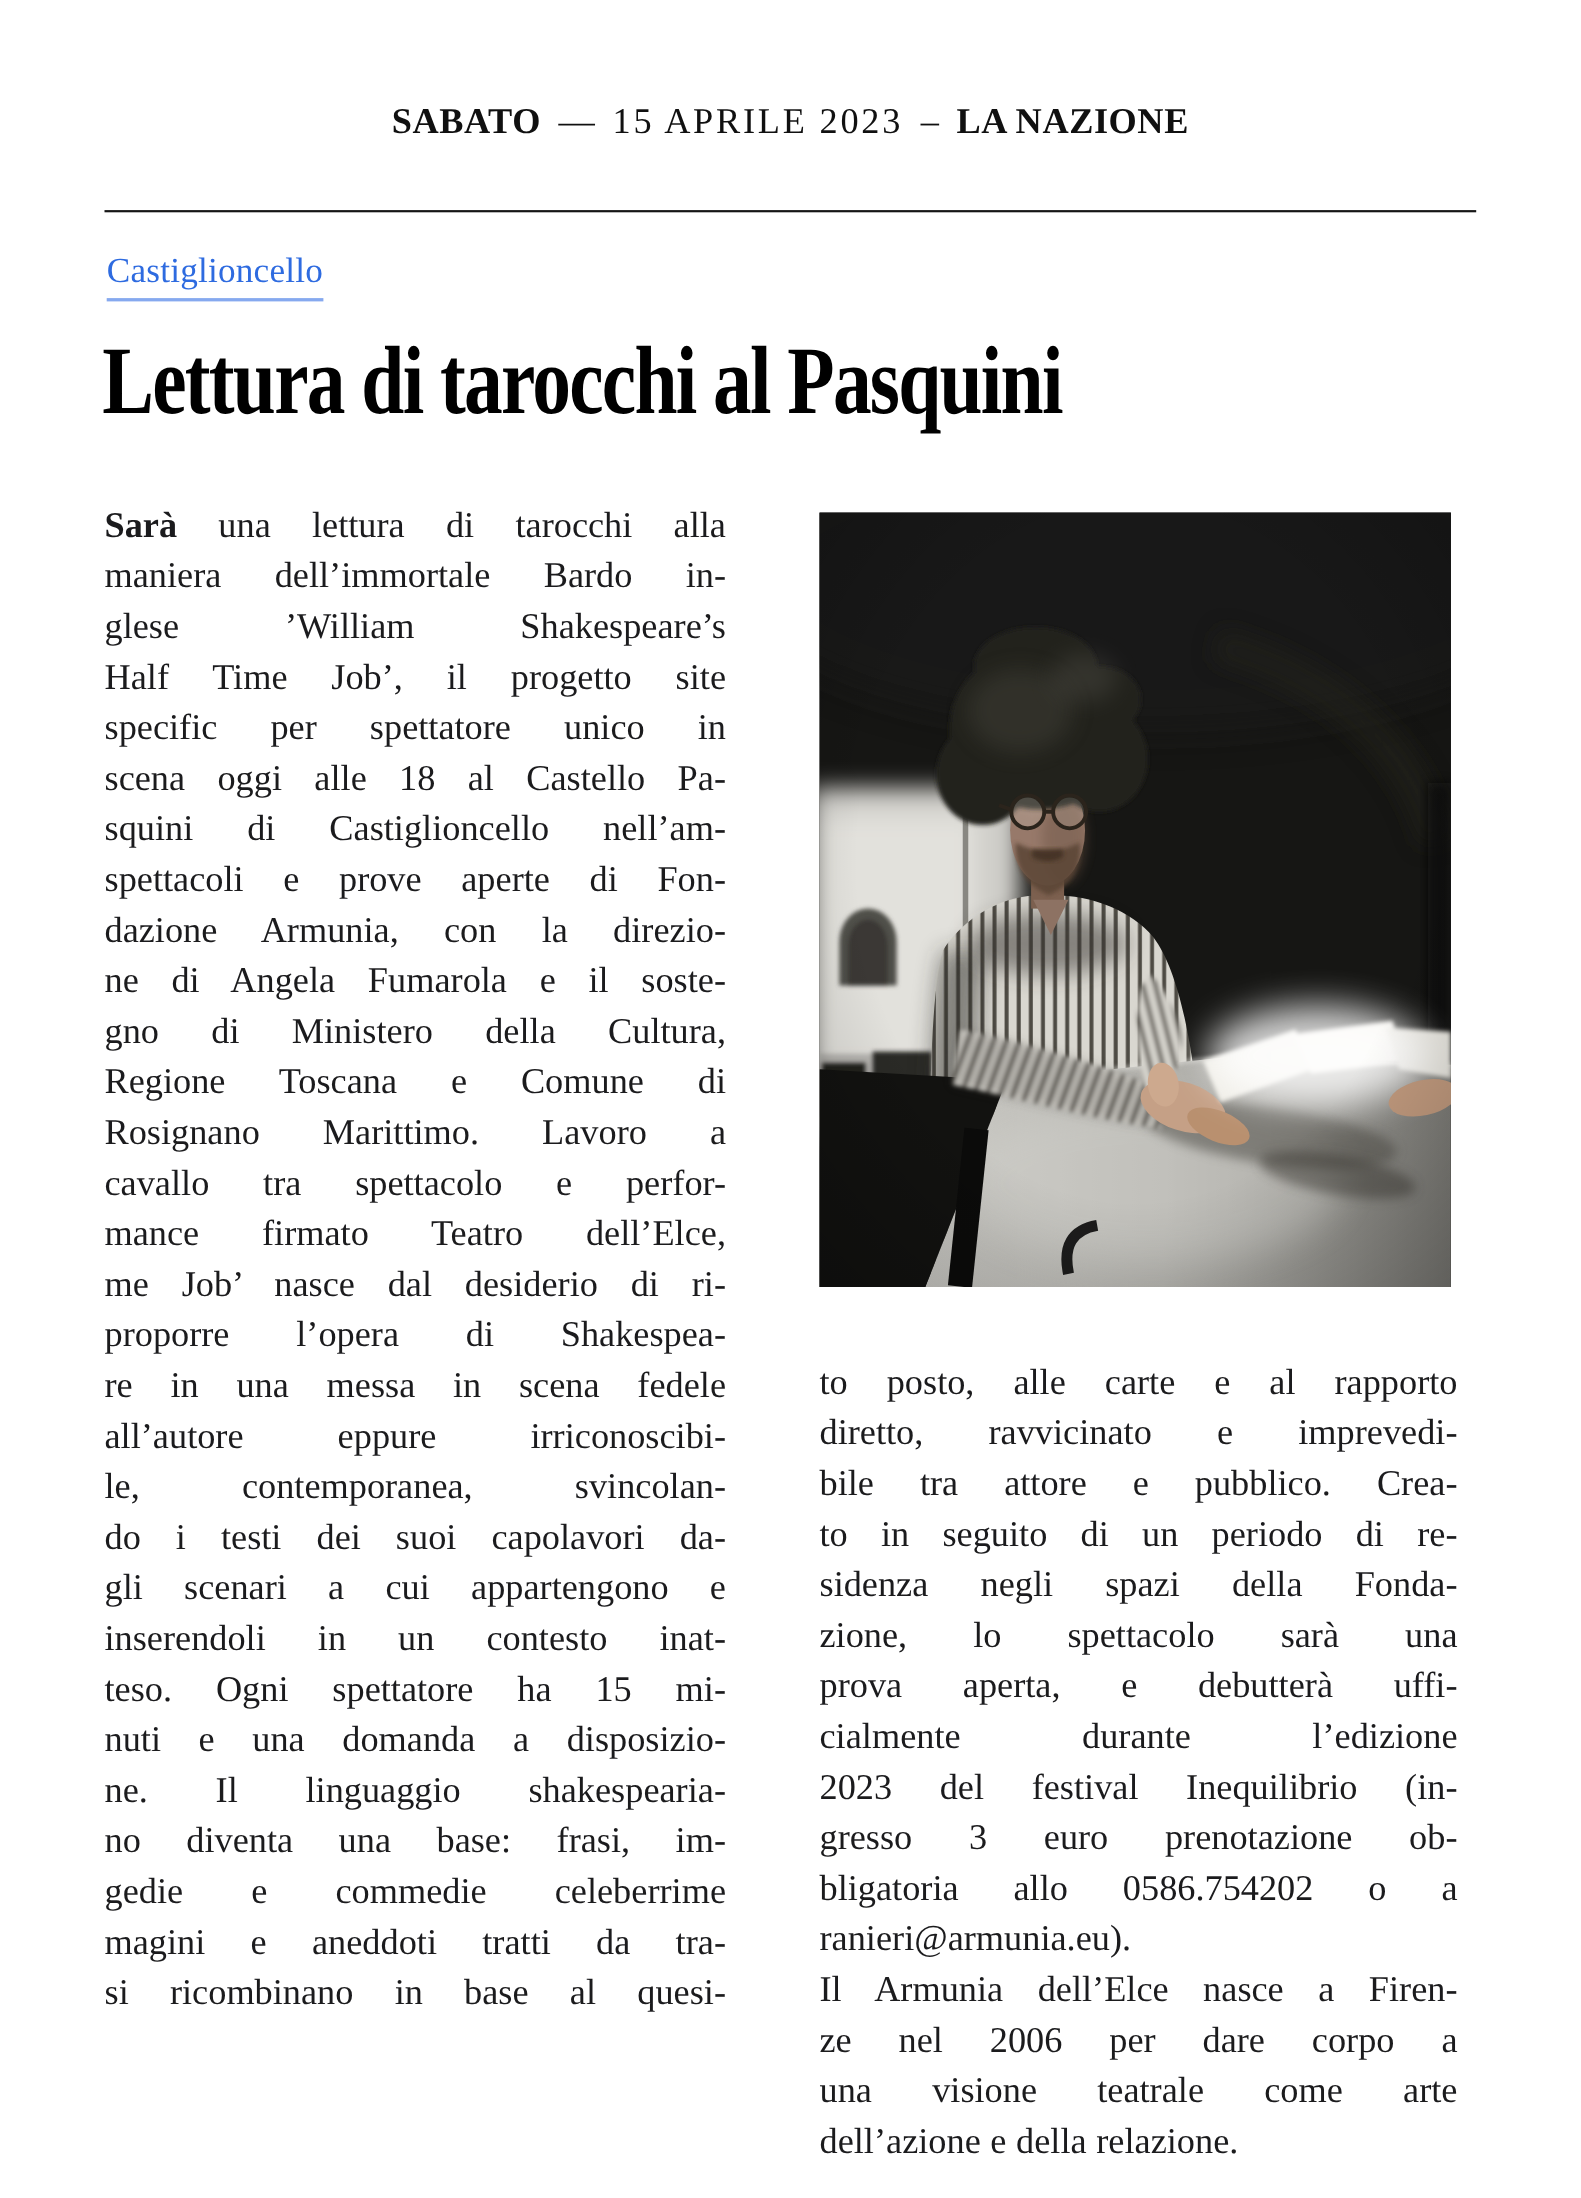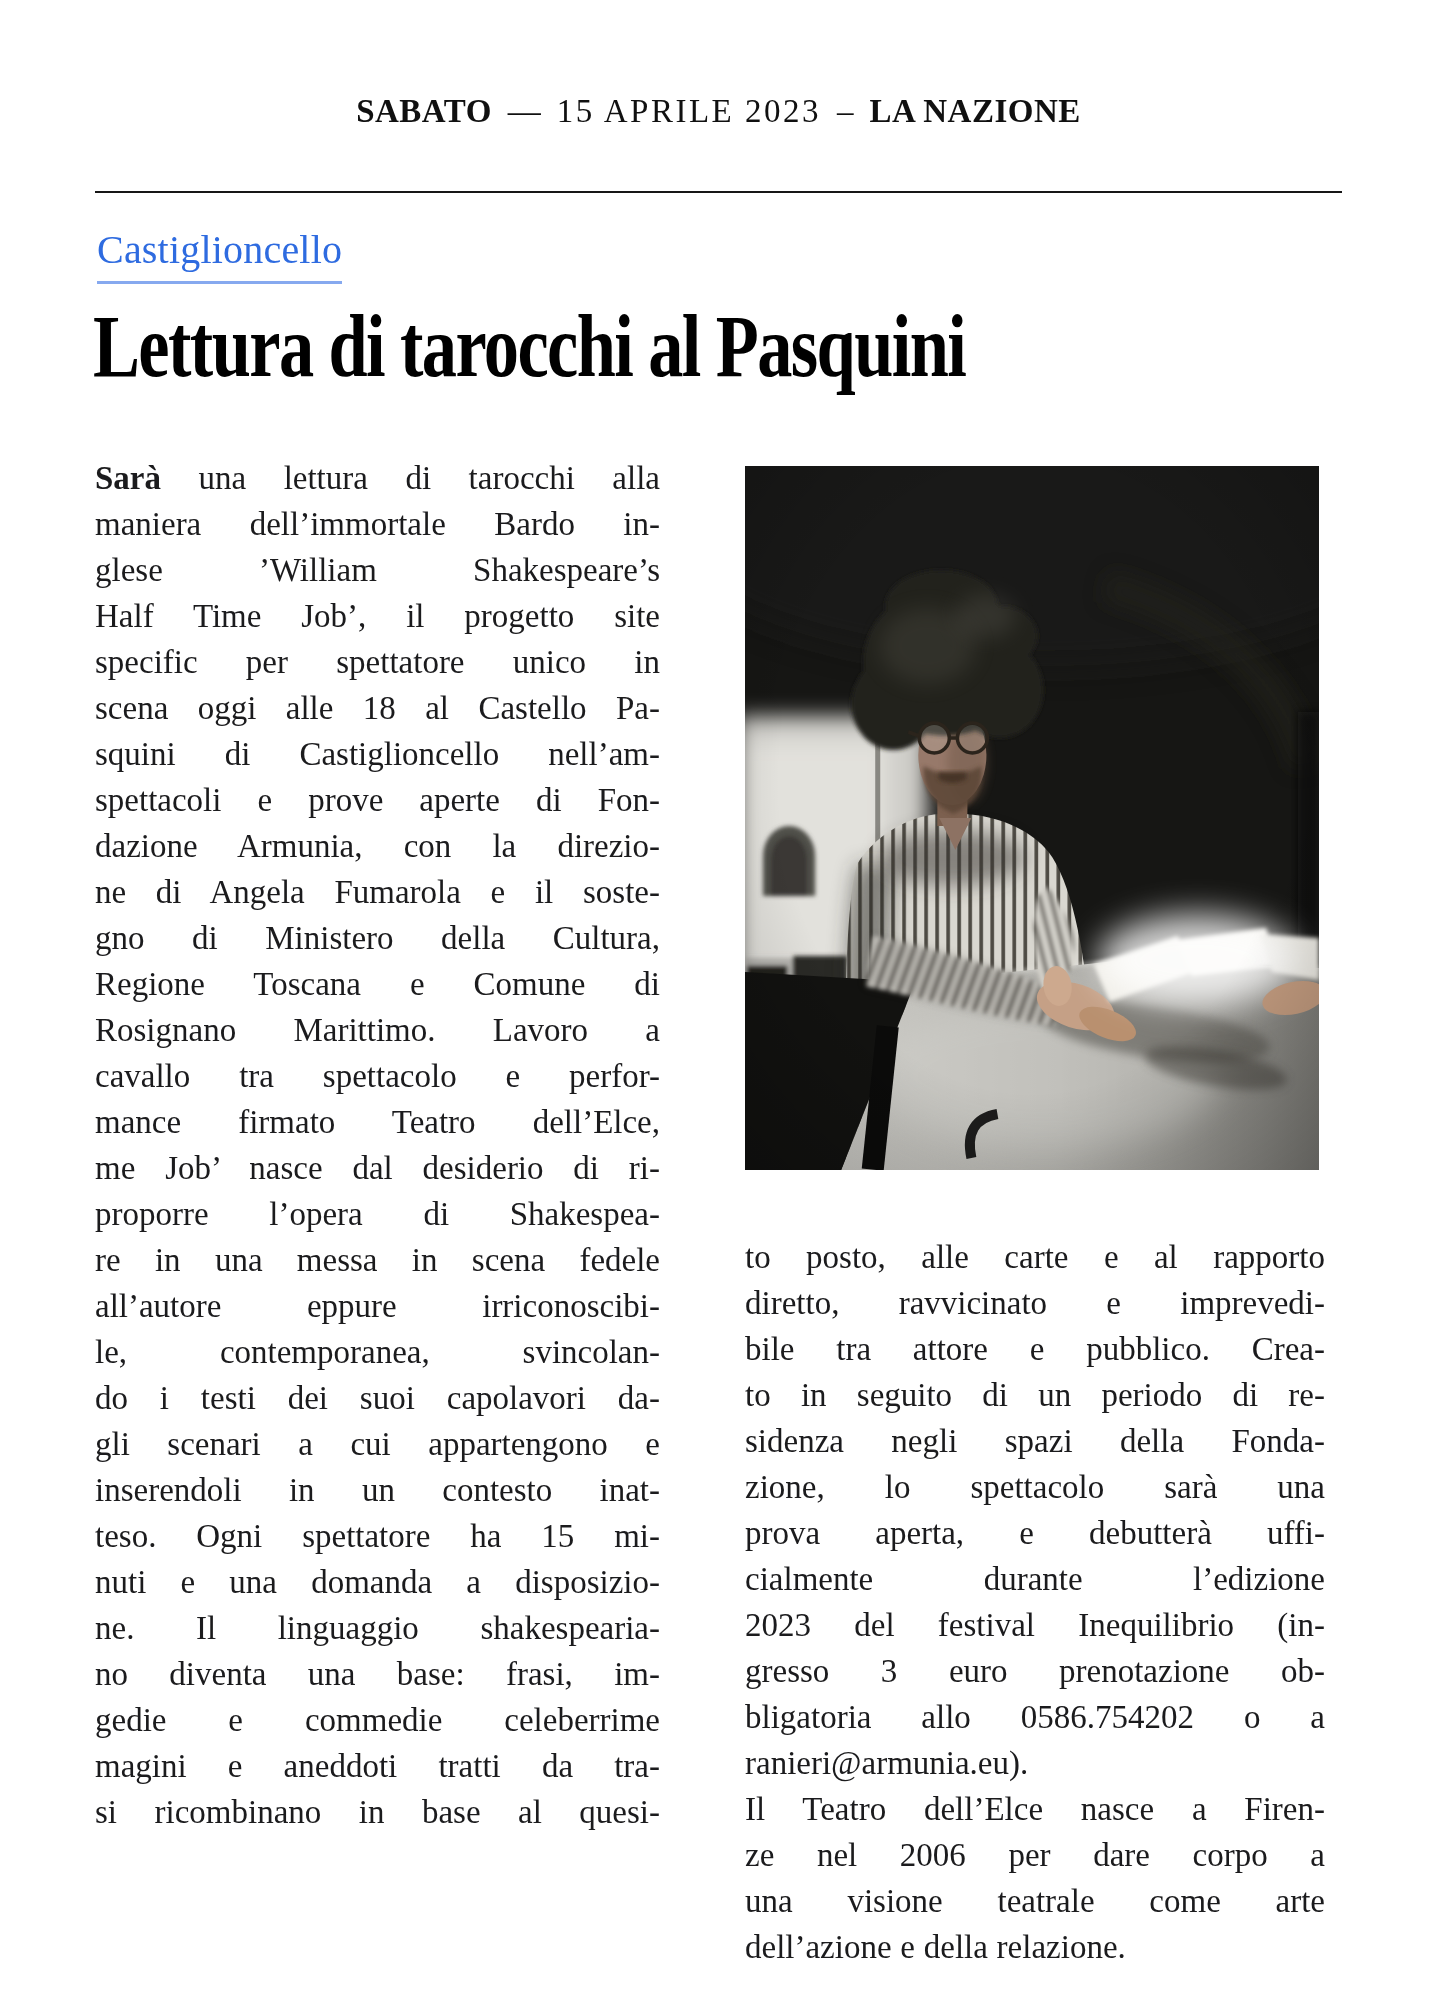"Castiglioncello" .kicker { font-size: 40px -> 32px }
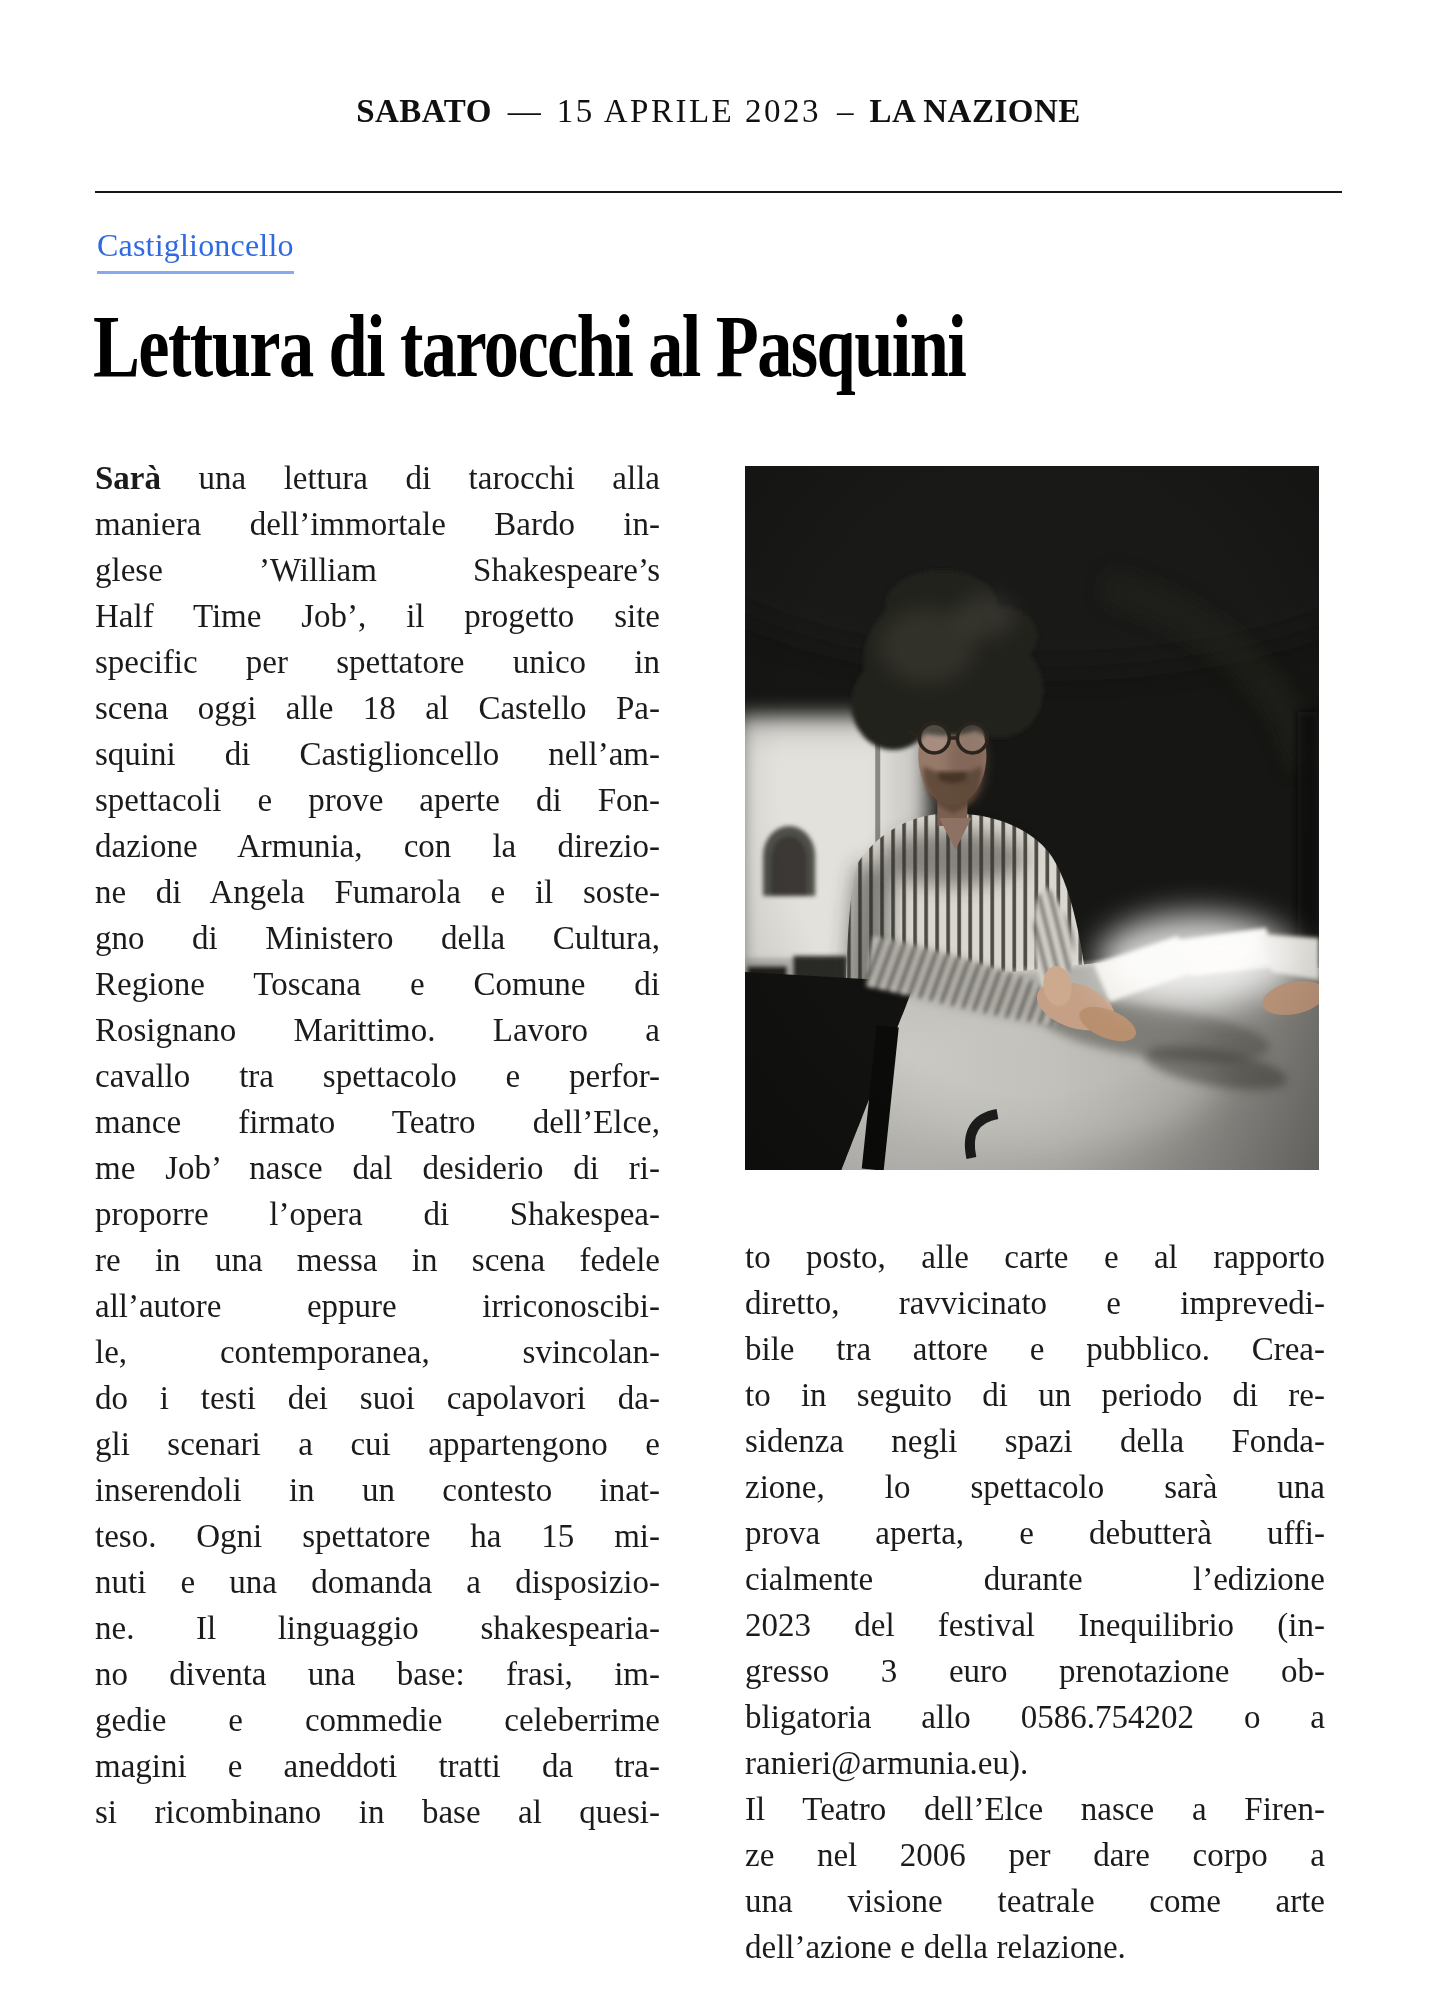"Il Teatro dell’Elce nasce a" div.line { text: Teatro -> Armunia }
